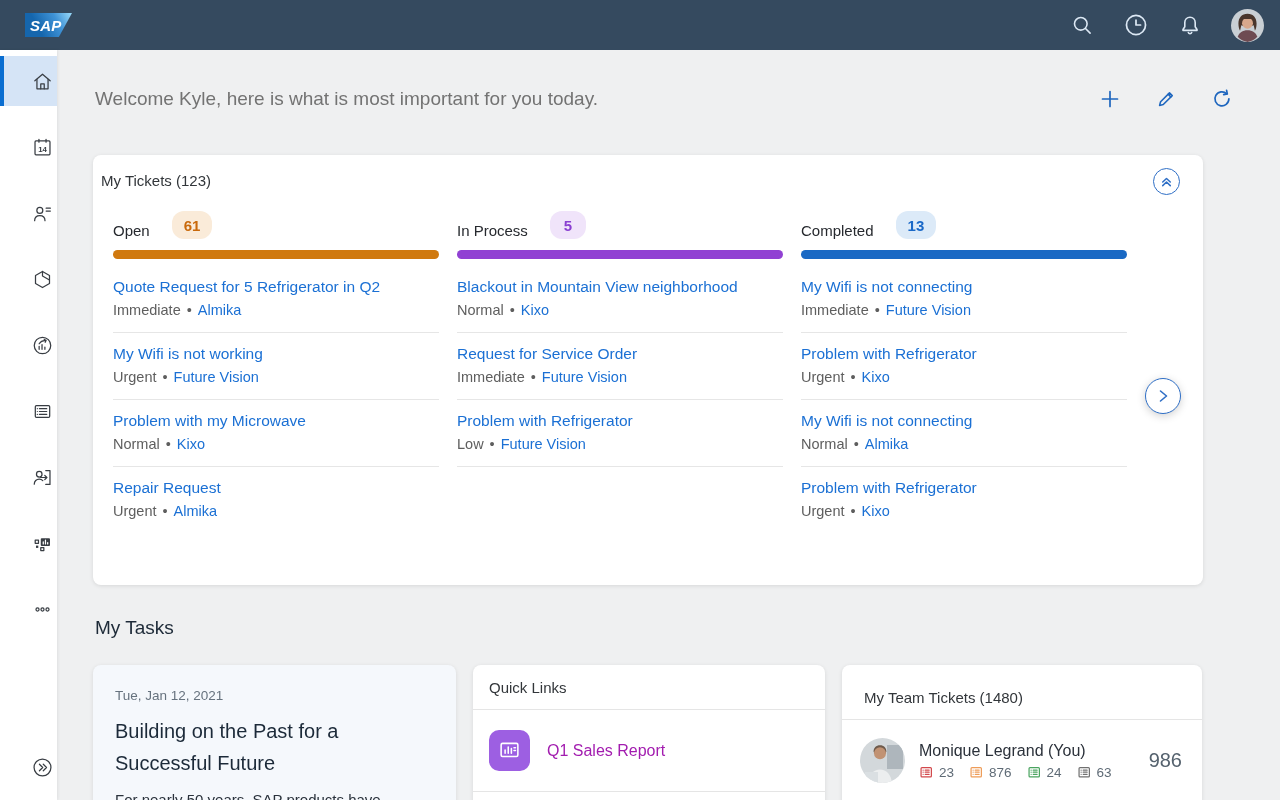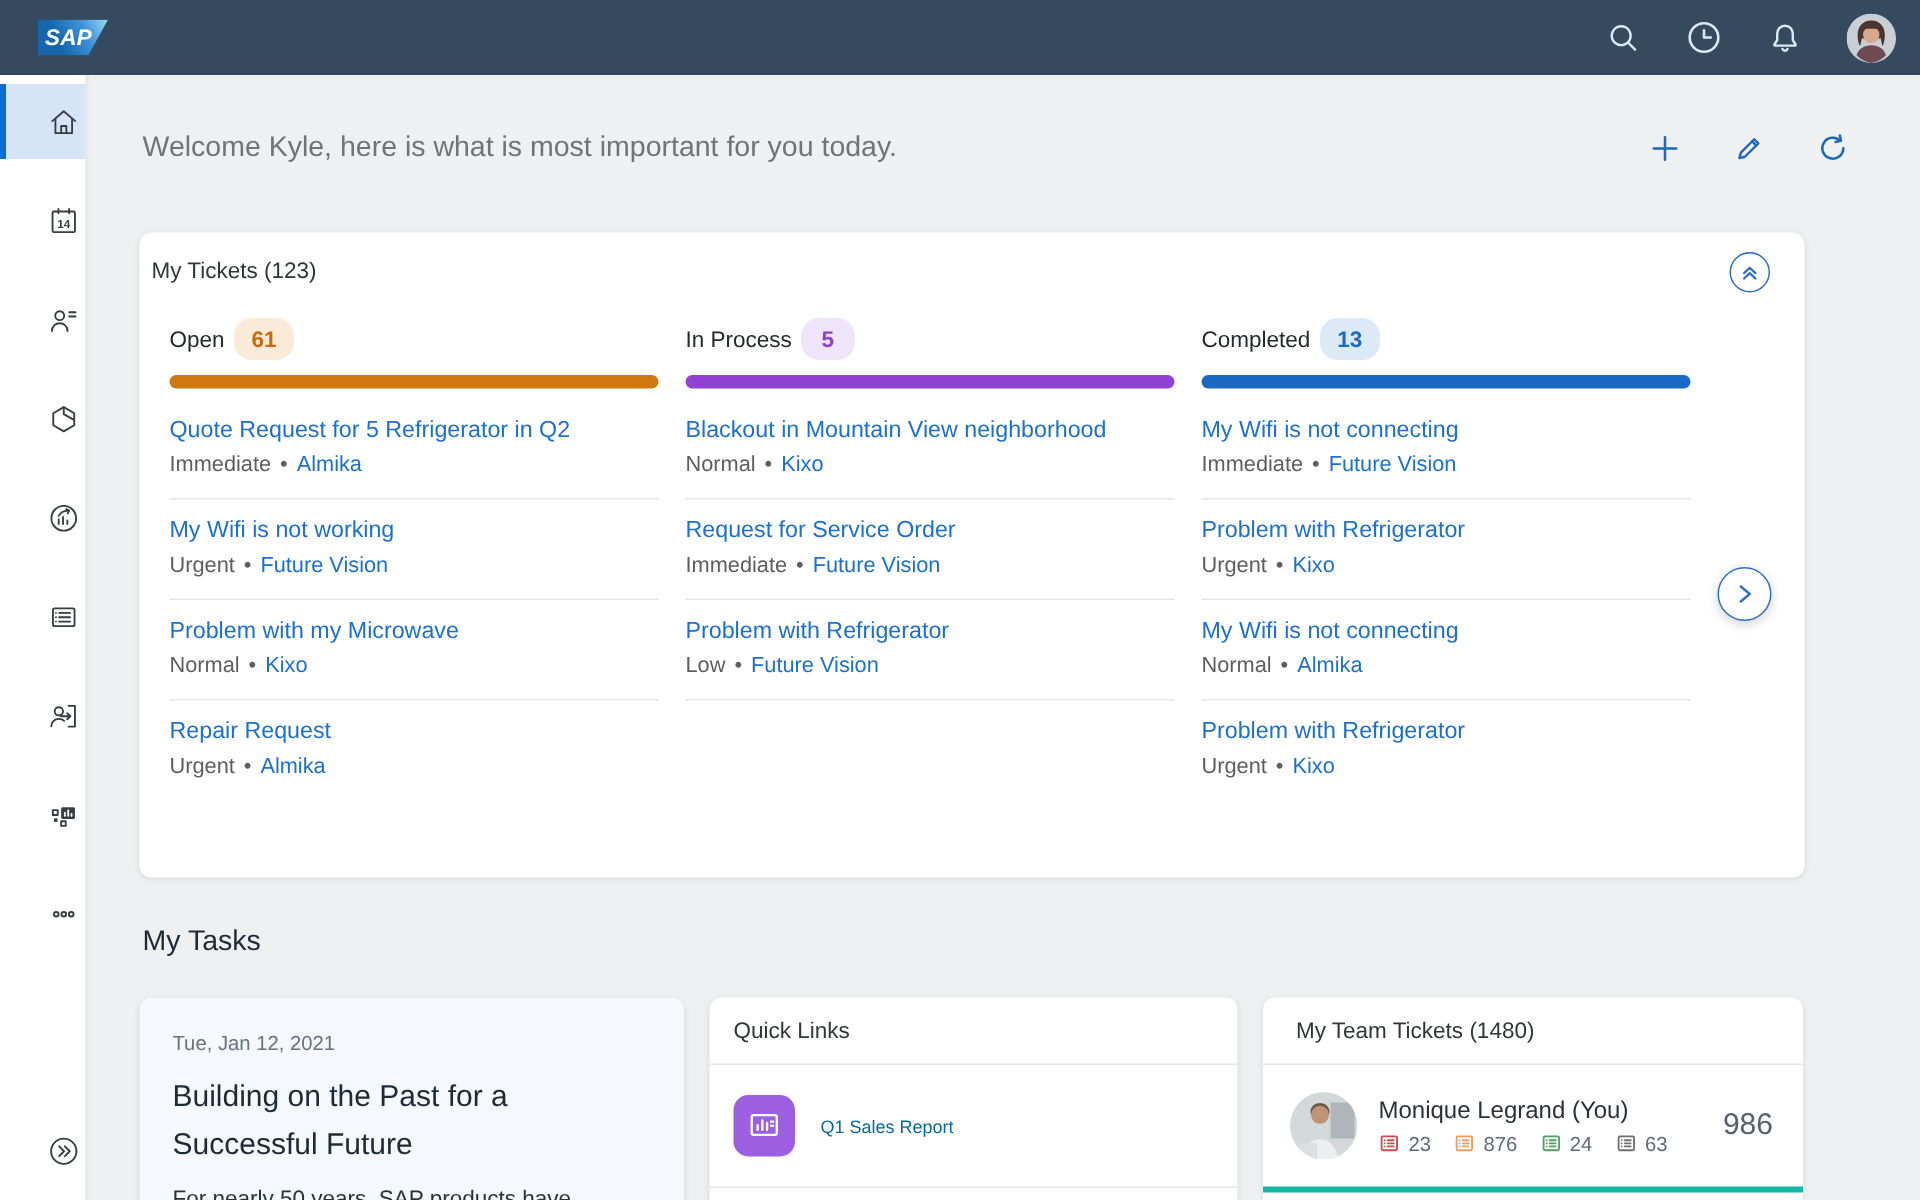"Open" .status-row { align-items: center -> flex-end; gap: 6px -> 22px }
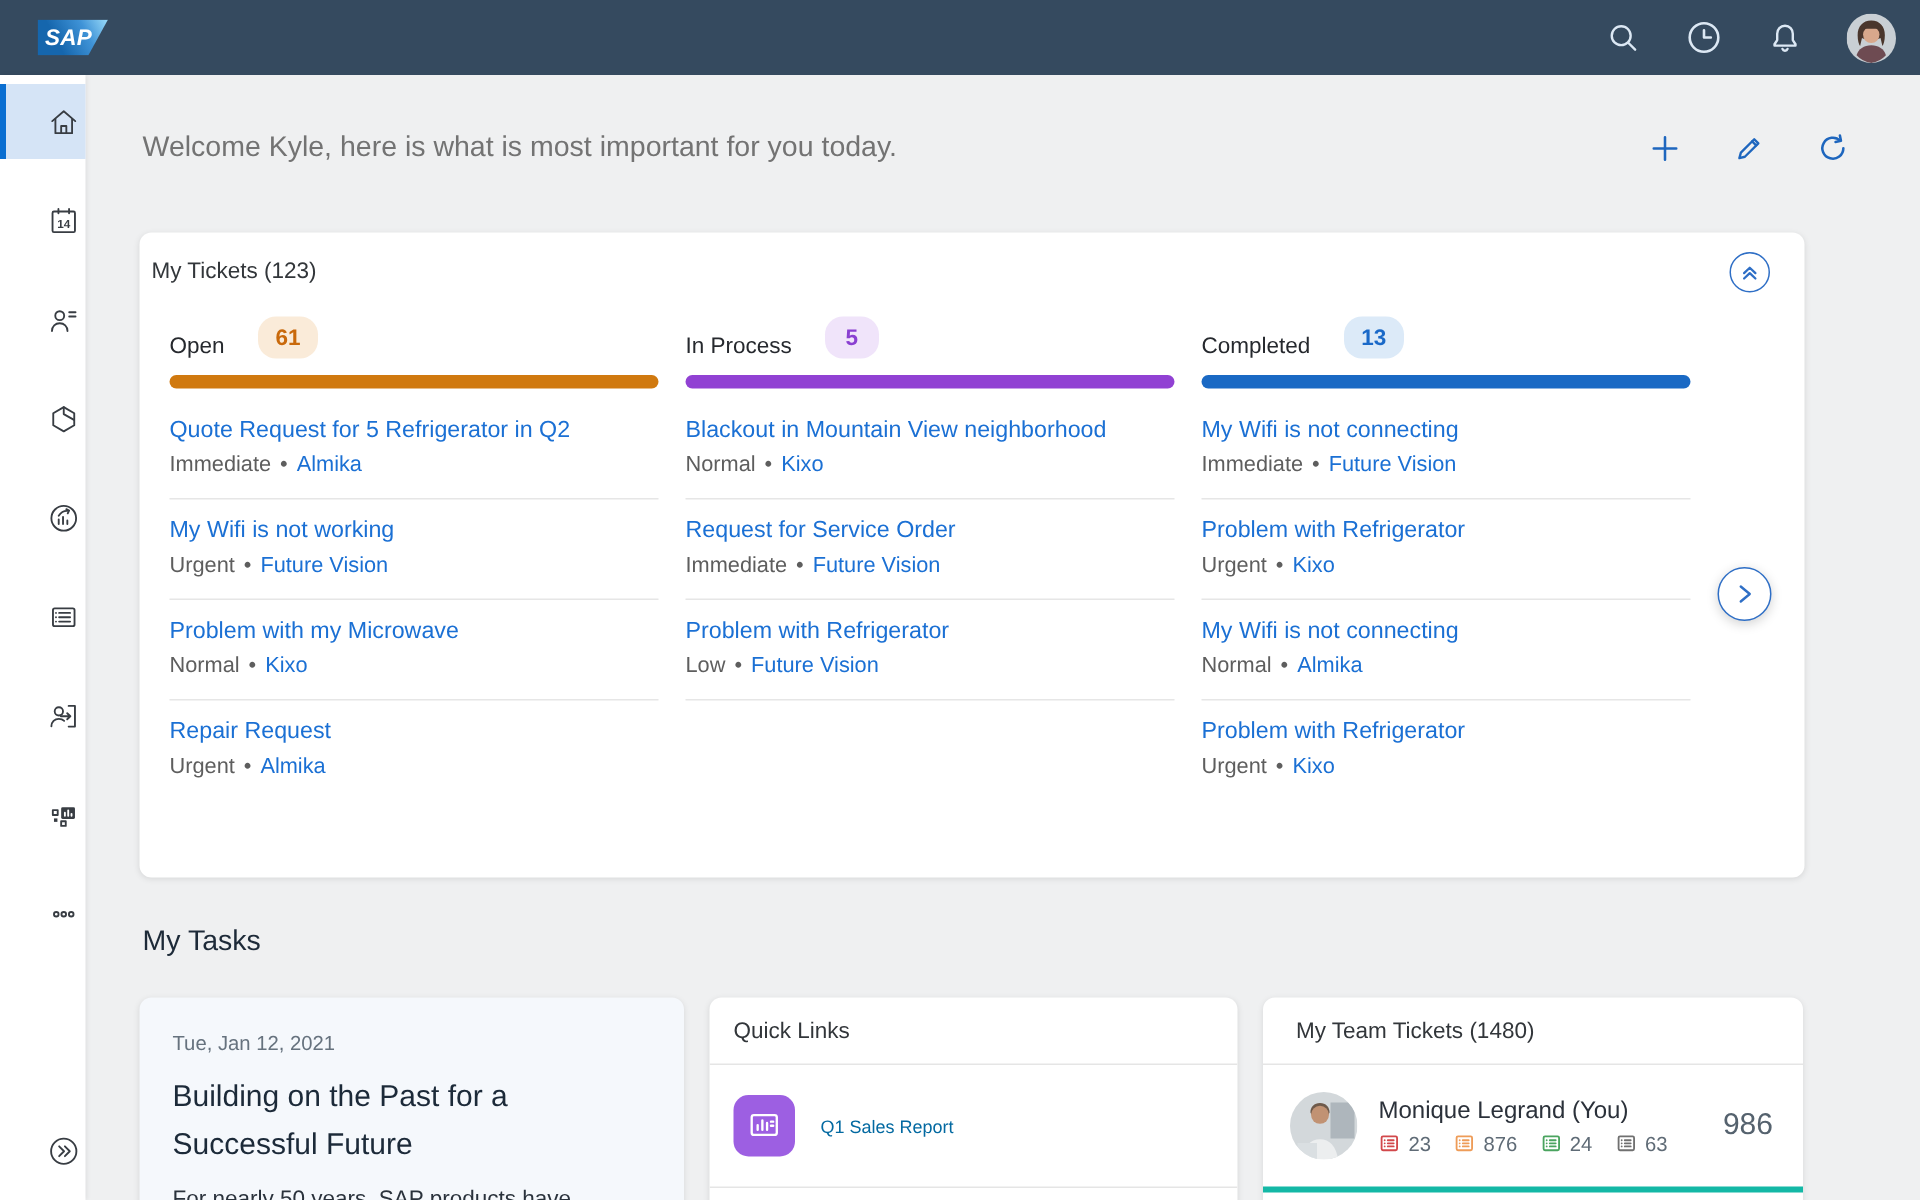"My Team Tickets (1480)" .team-card .panel-header { padding: 14px 22px 13px -> 24px 22px 13px }
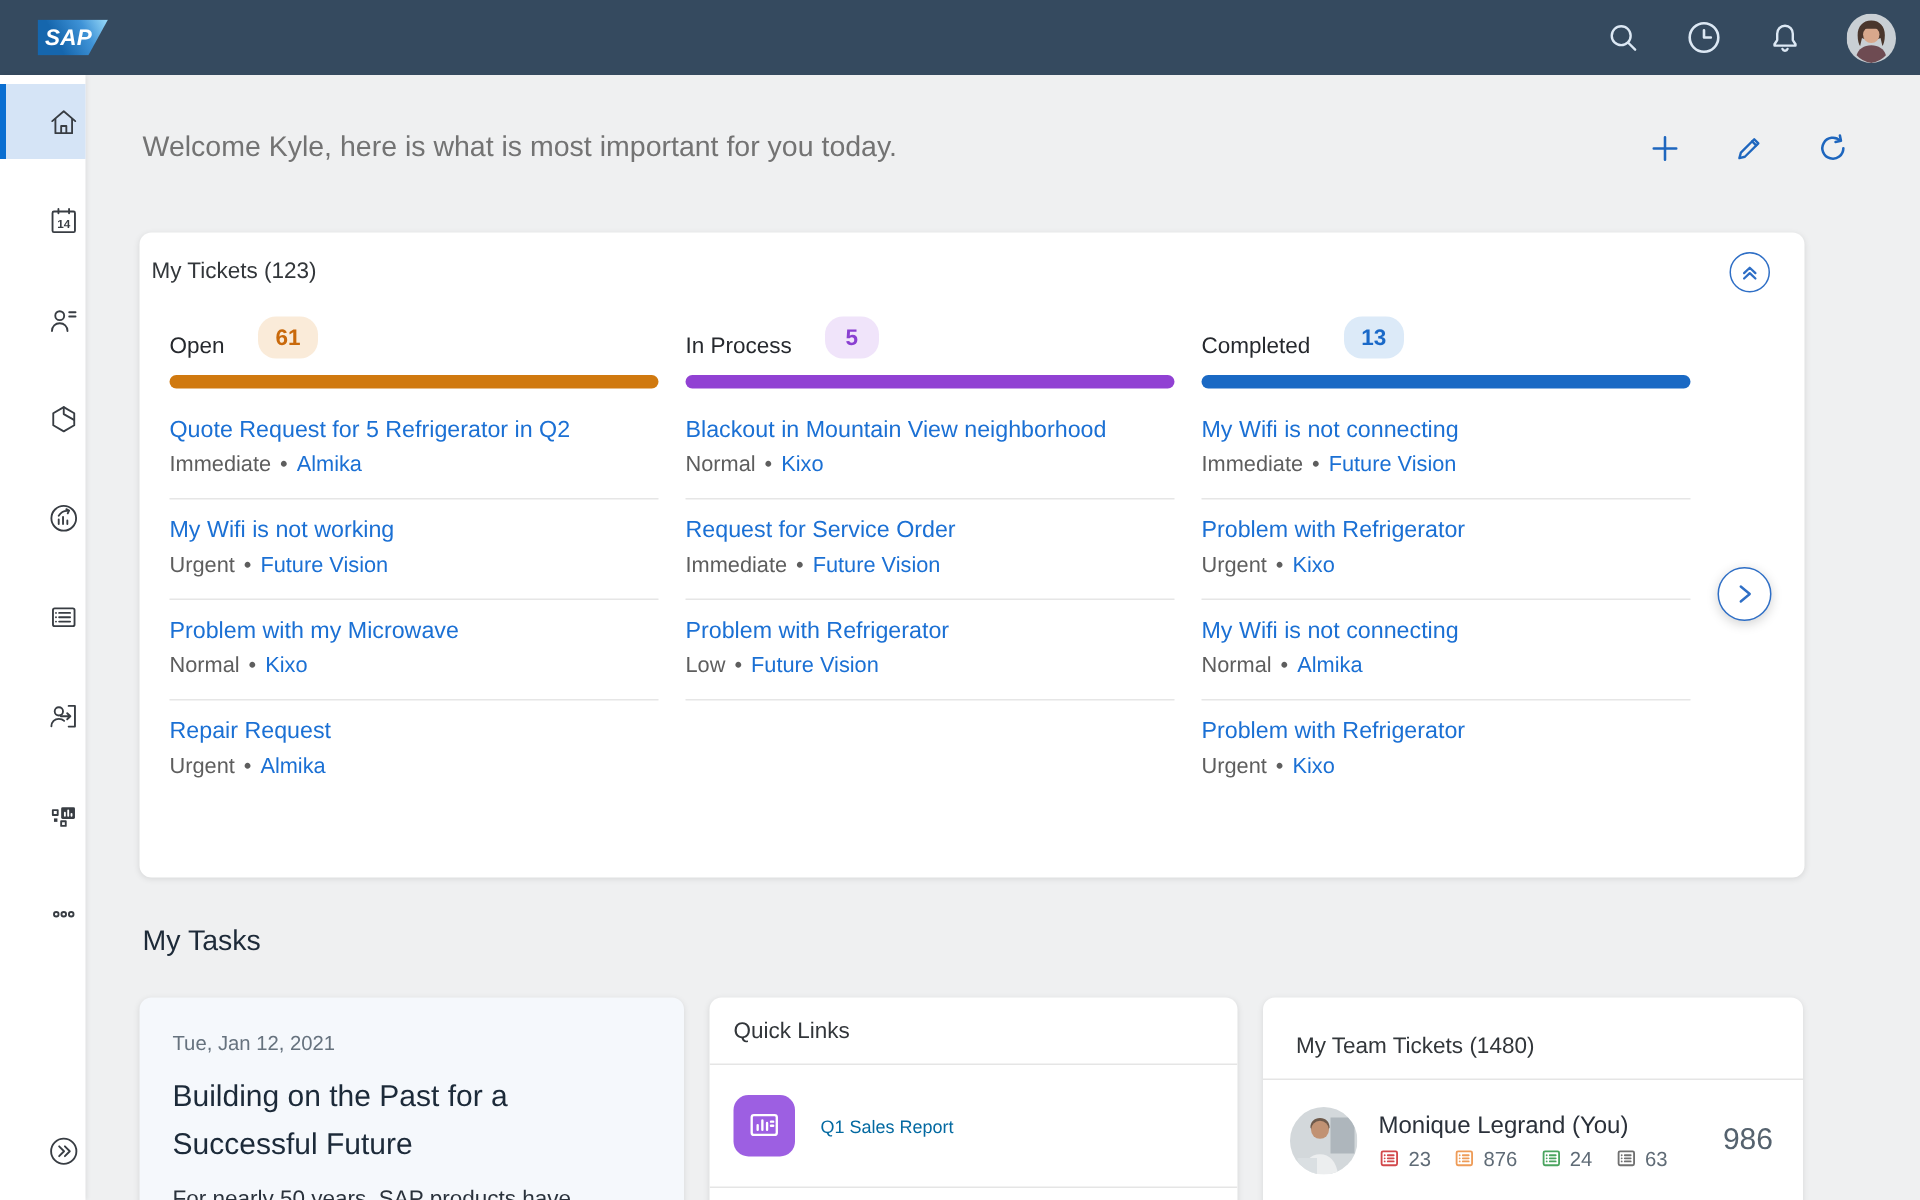"Q1 Sales Report" .link-label { color: #0369a1 -> #a21caf; font-size: 12px -> 16px }
